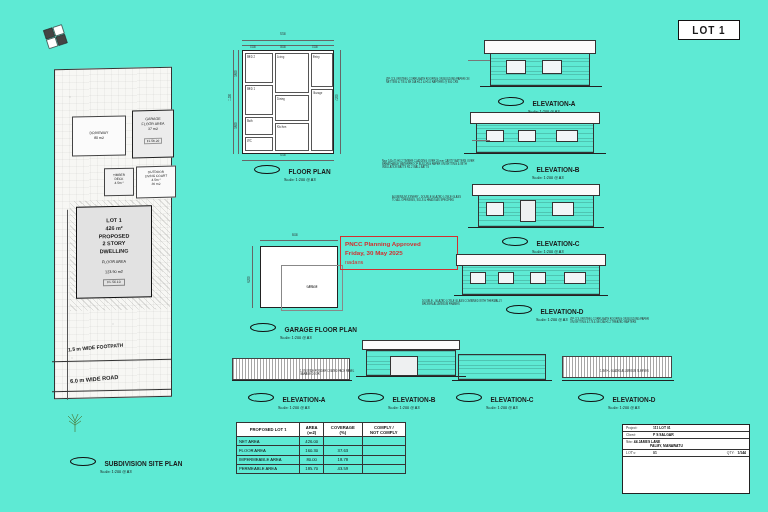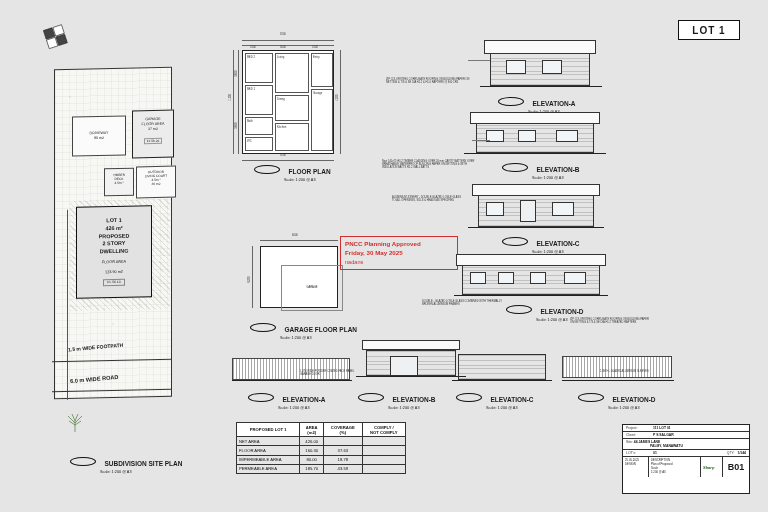"LOT 1" .sheet { background: #e5e5e5 -> #5eead4 }
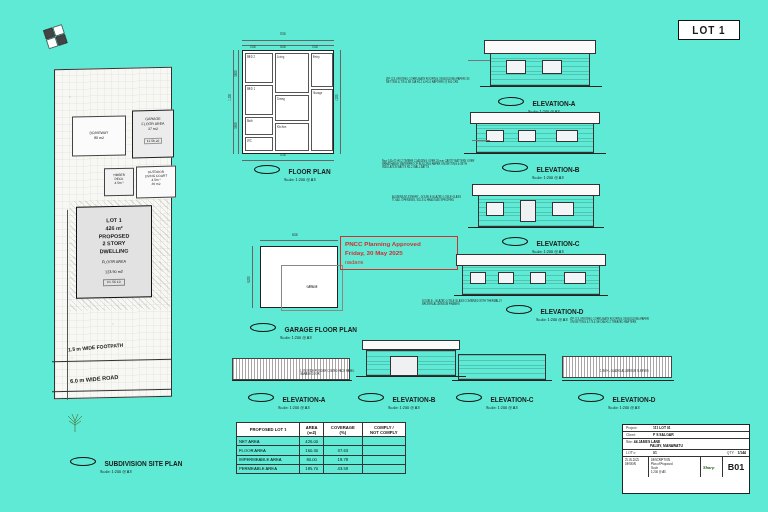"B01" div.tb-bottom { html: <div> <div> <div>25.05.2025</div> <div>DESIGN</div> </div> <div> <div>DESCRIPTION</div> <div>Plan of Proposed</div> <div>Scale</div> <div>1:200 @ A3</div> </div> <div> <span>Sharp</span> </div> <div>B01</div> </div> -> none }
